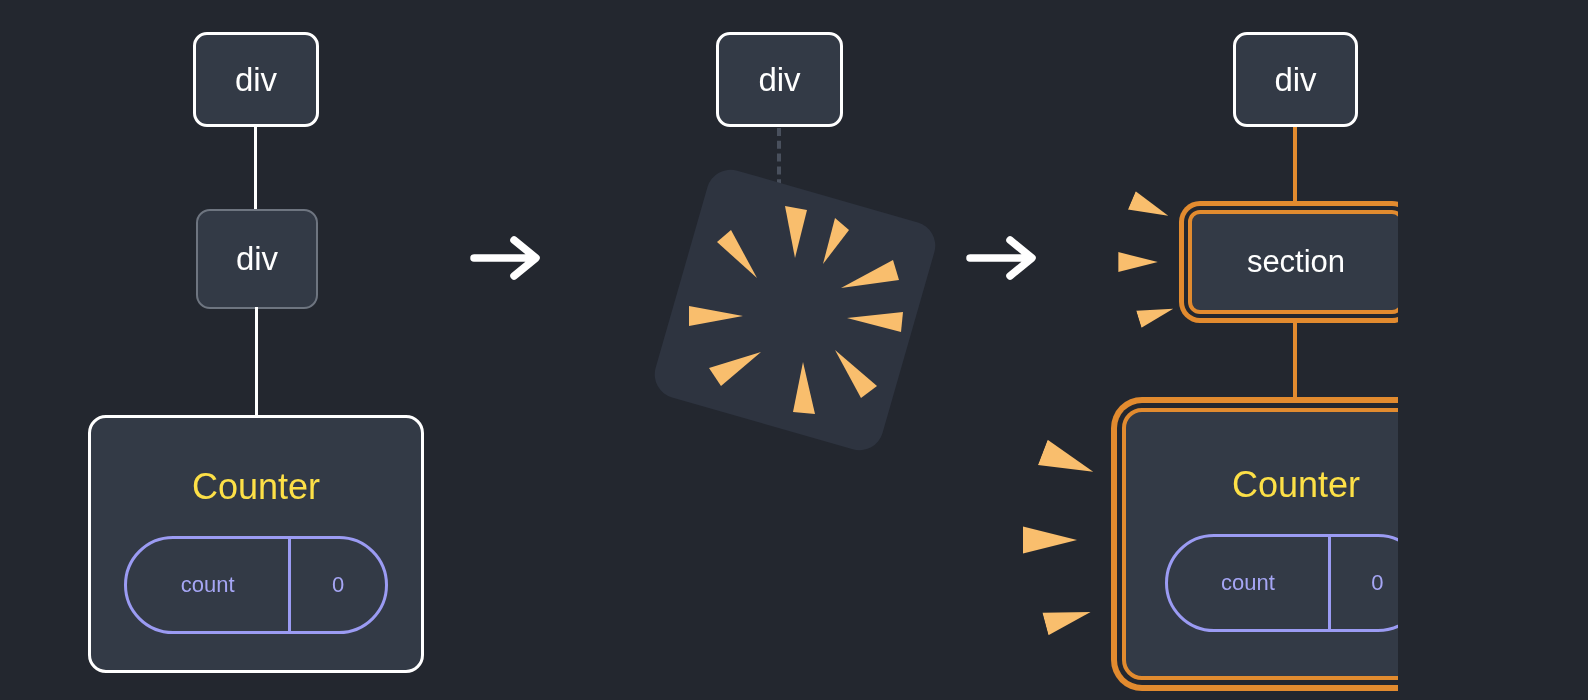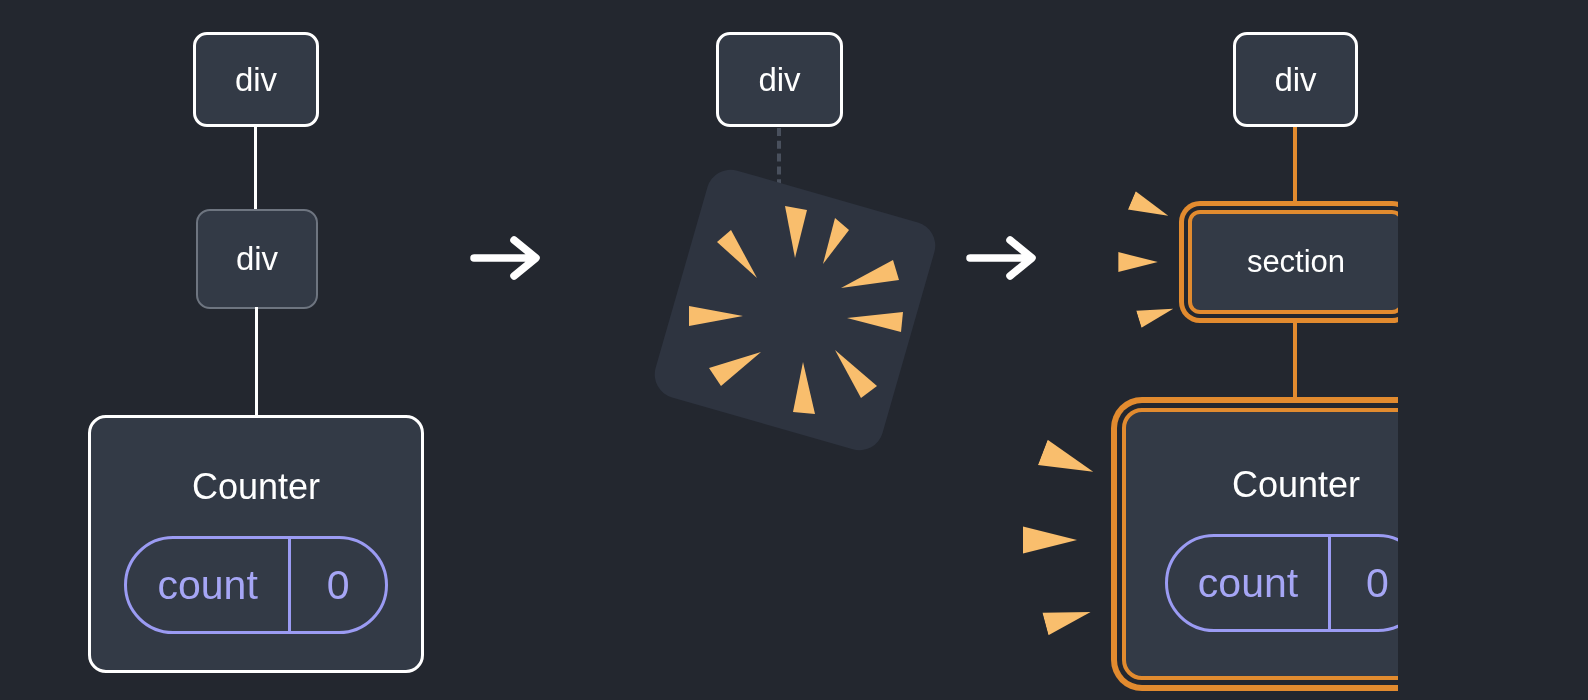"Counter" .counter-title { color: #ffffff -> #fde047 }
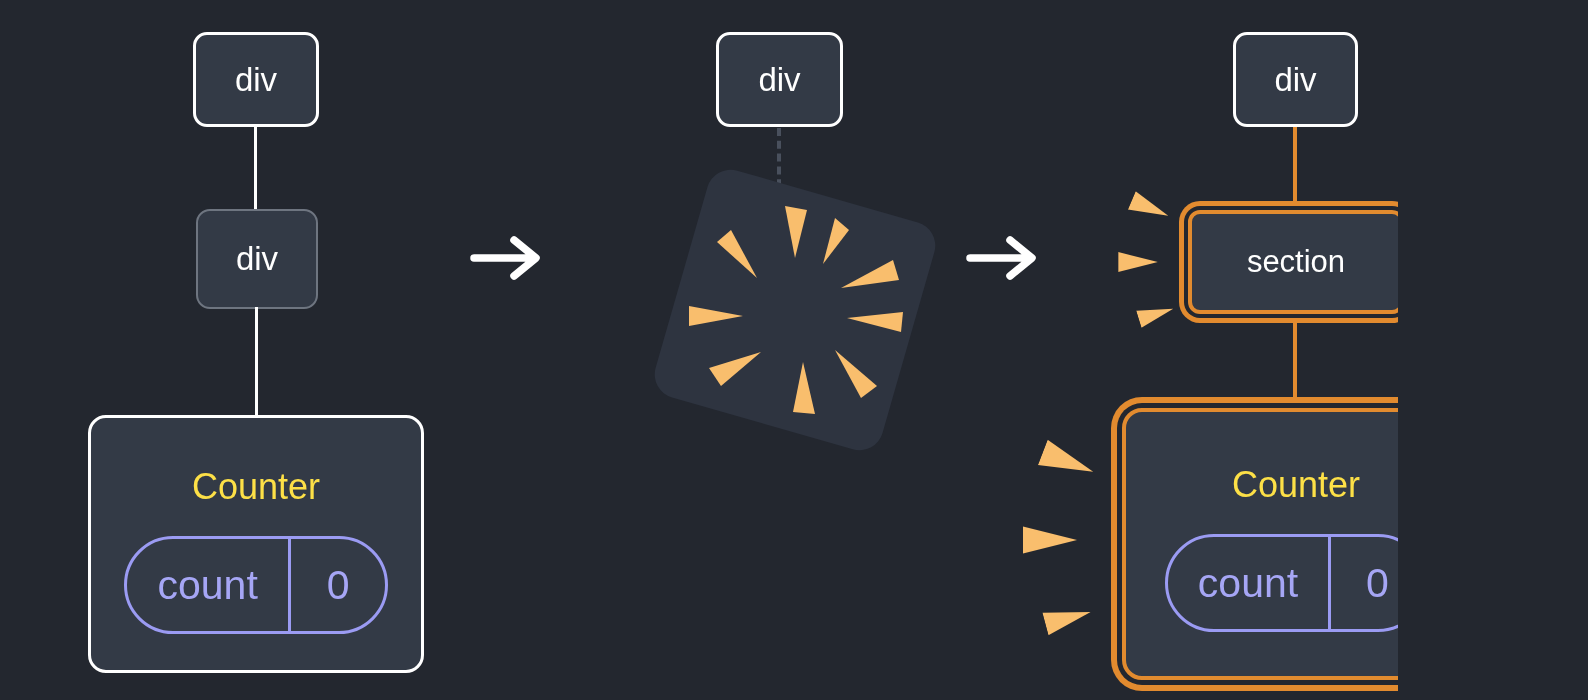"count" .pill { font-size: 41px -> 22px }
